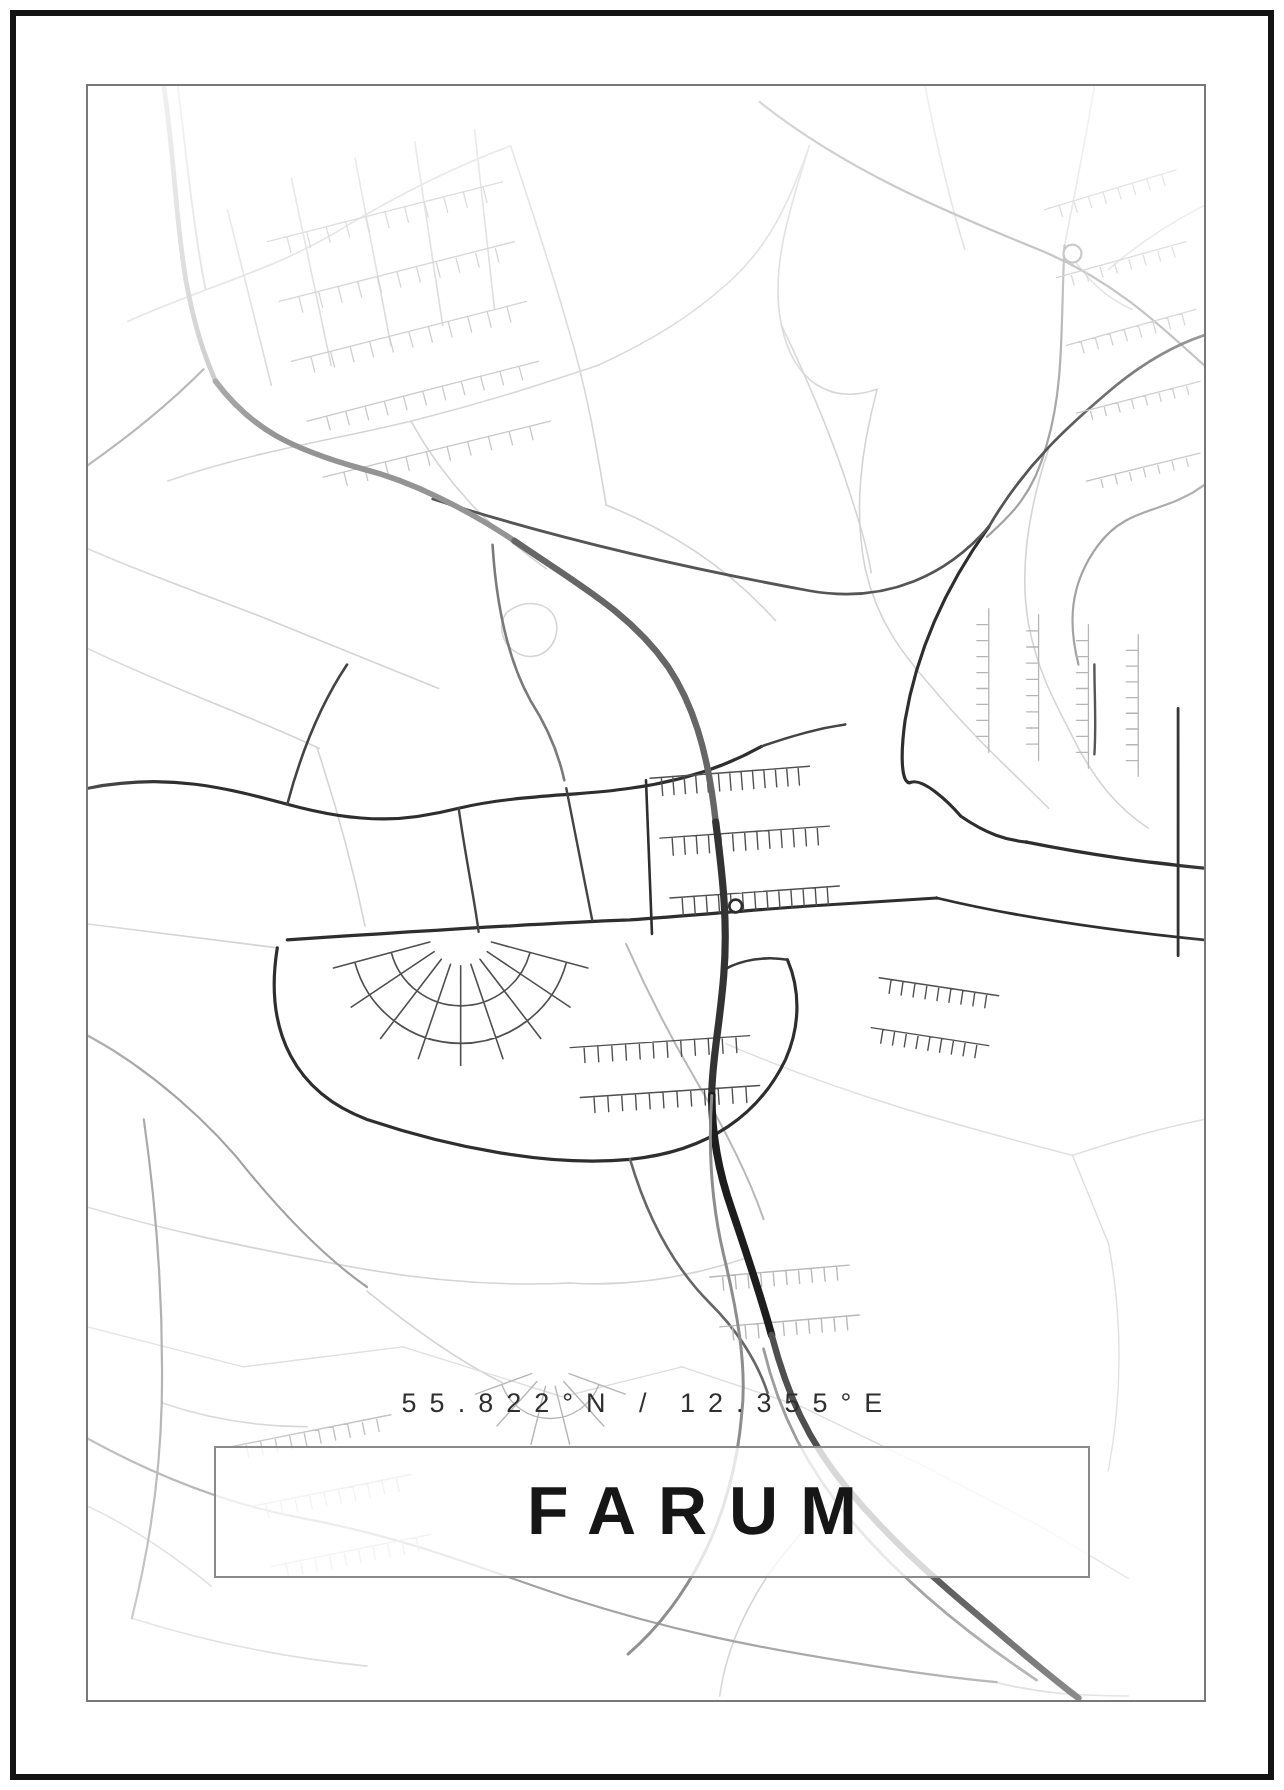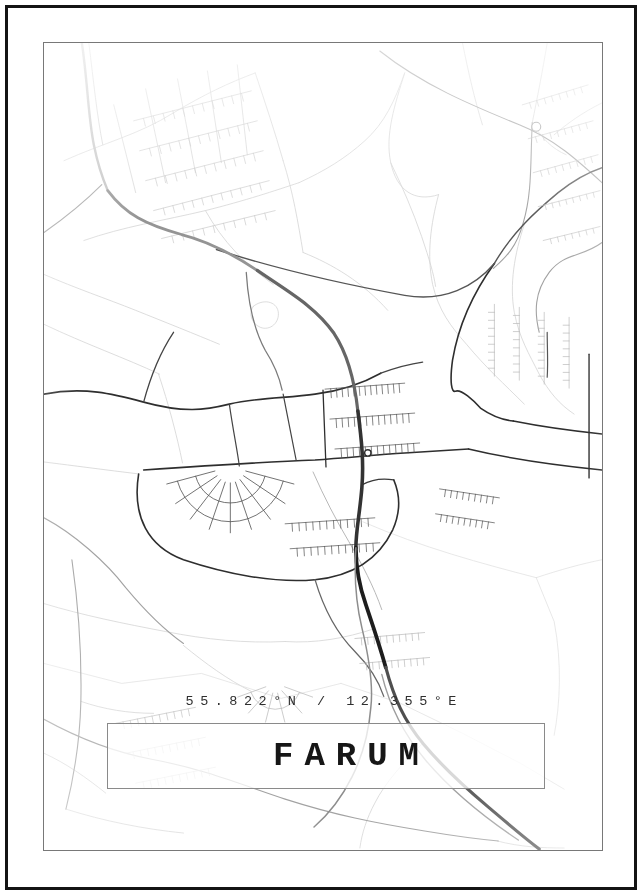"55.822°N / 12.355°E" .poster { font-family: Liberation Mono, monospace -> Liberation Sans, sans-serif }
